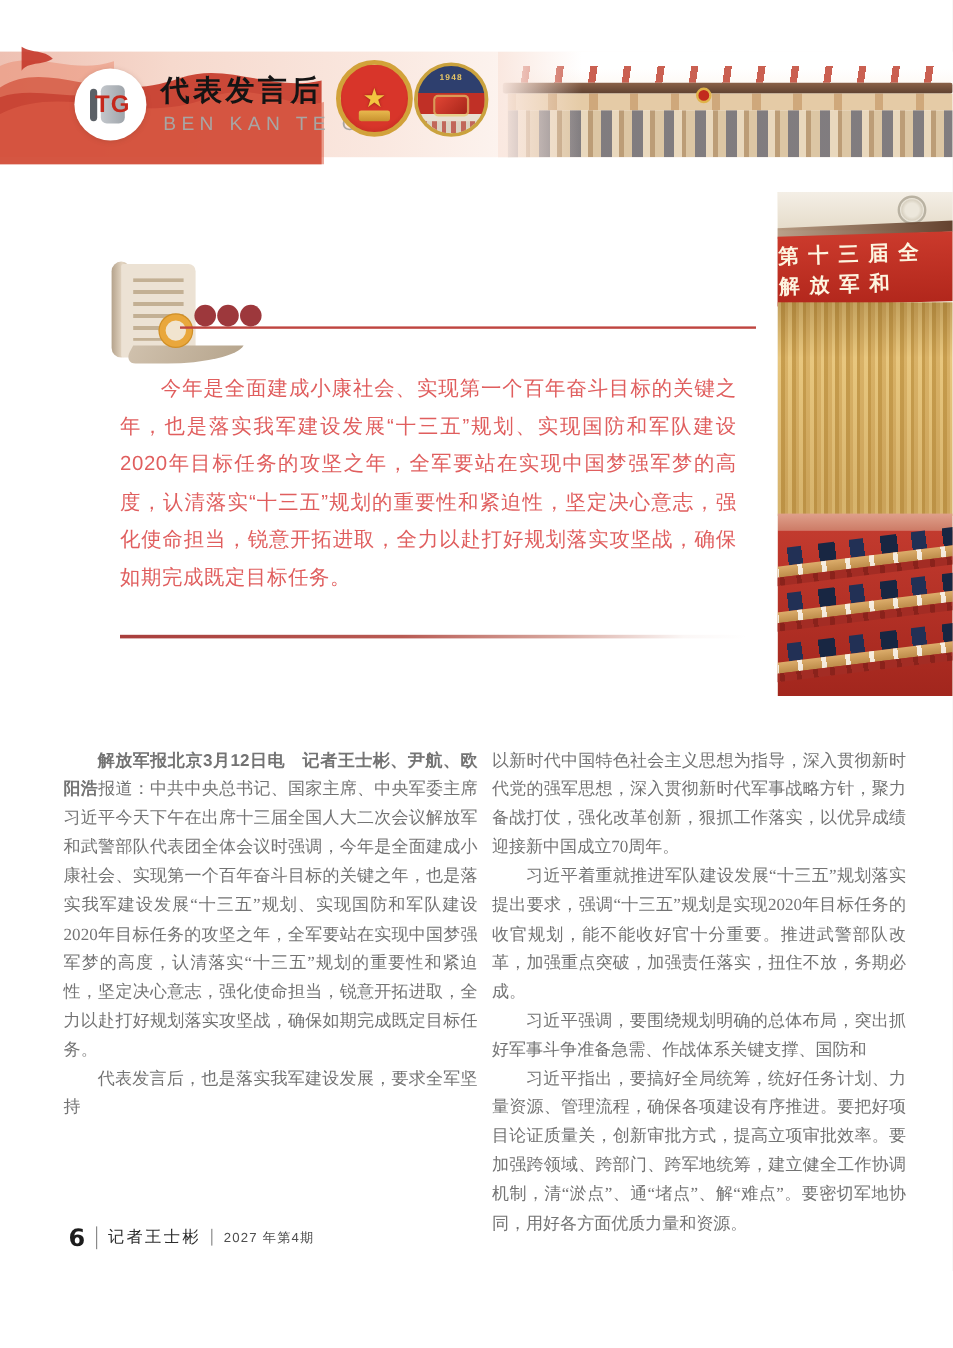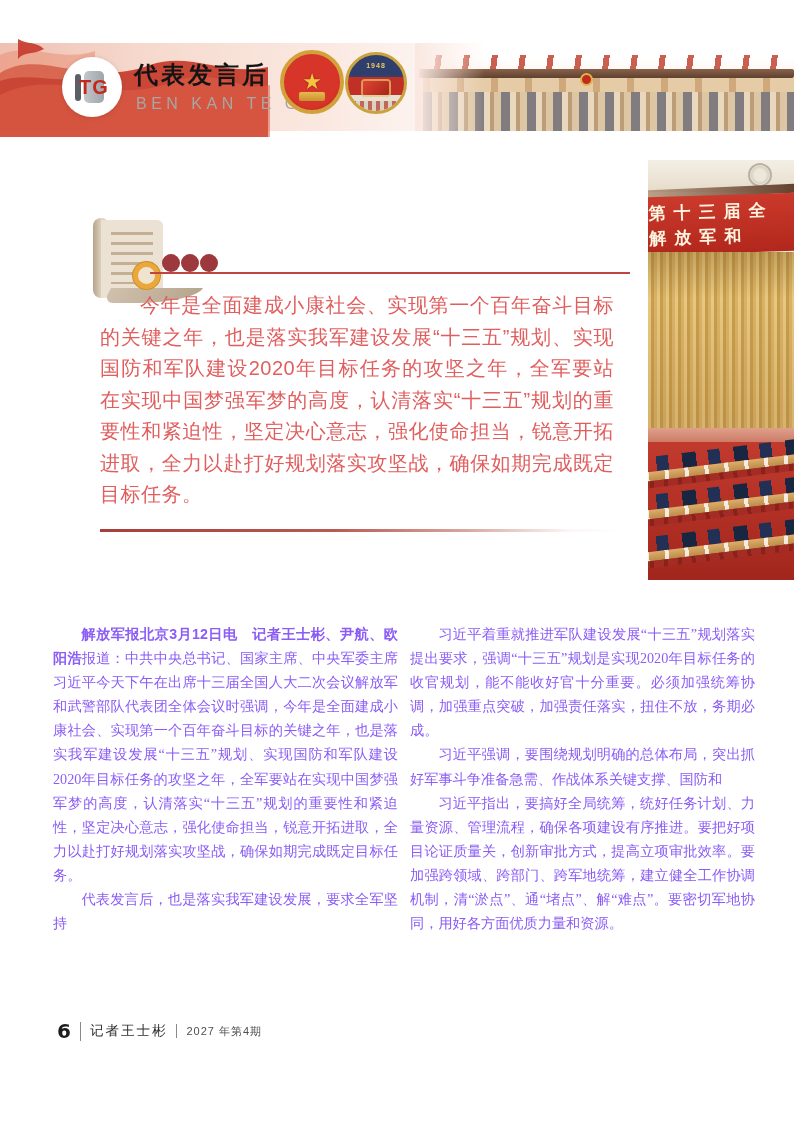"今年是全面建成小康社会、实现第一个百年奋斗目标的关键之年，也是落实我军建设发展“" .quote { font-size: 20px -> 17px; top: 290px -> 308px }
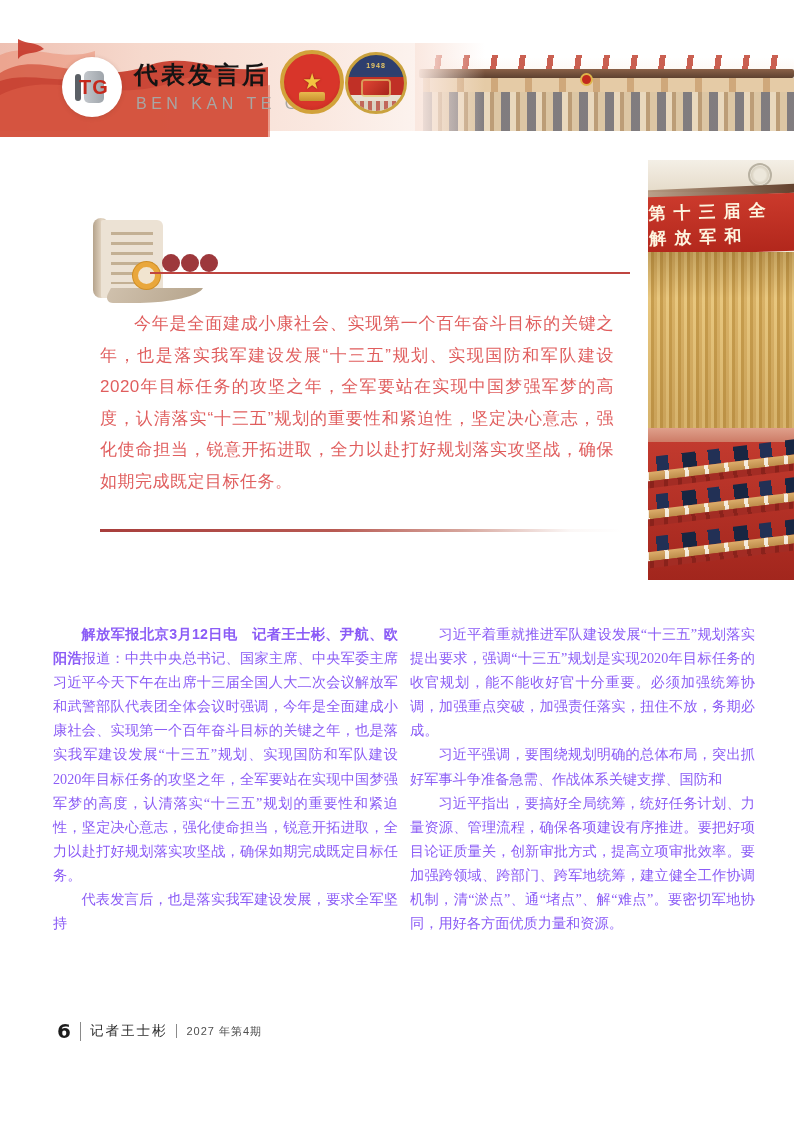"解放军报北京3月12日电" .col { color: #8b5cf6 -> #737373 }
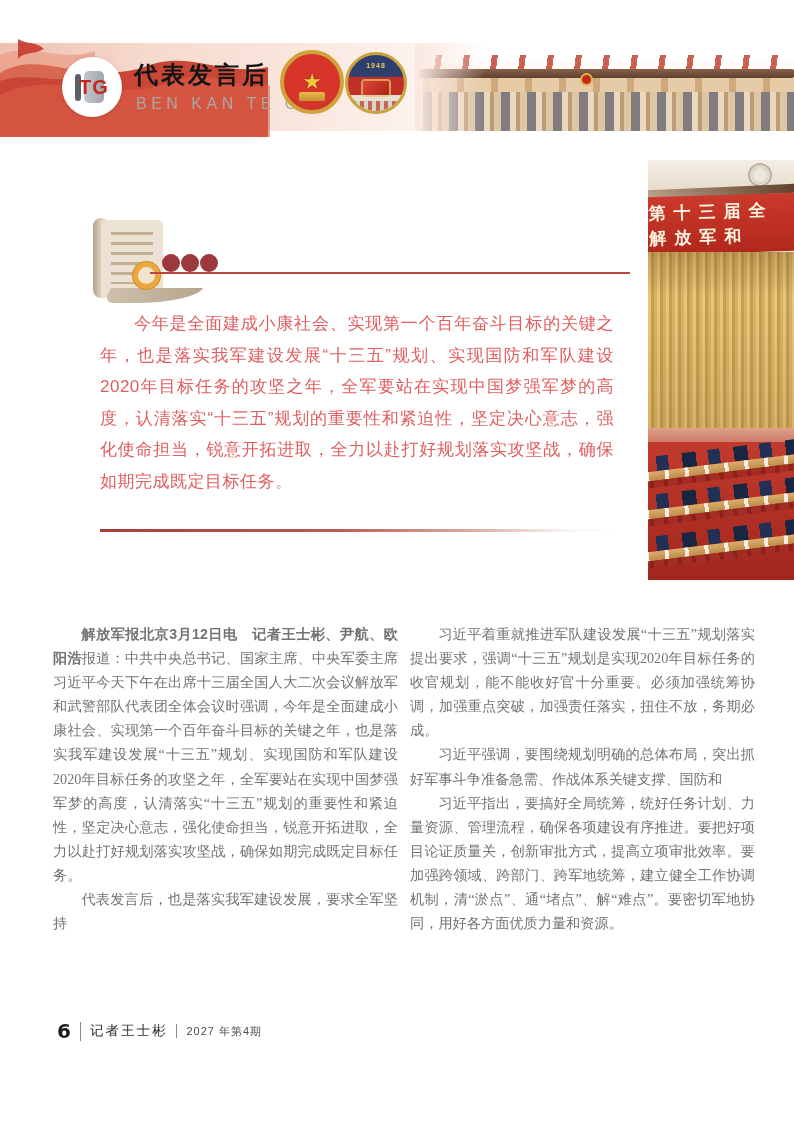"以新时代中国特色社会主义思想为指导，深入贯彻新时代党的强军思想，深入贯彻新时代军" p.no-indent { html: none -> <p>以新时代中国特色社会主义思想为指导，深入贯彻新时代党的强军思想，深入贯彻新时代军事战略方针，聚力备战打仗，强化改革创新，狠抓工作落实，以优异成绩迎接新中国成立70周年。</p> }
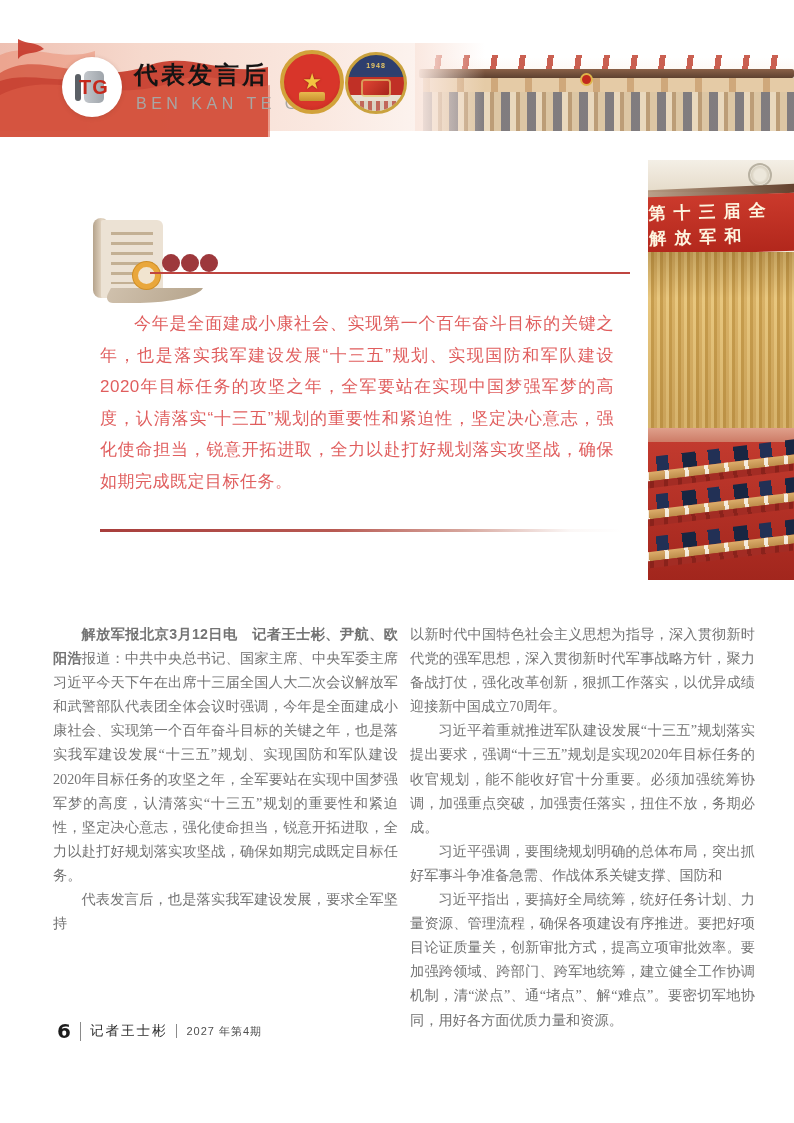"习近平着重就推进军队建设发展“十三五”规划落实提出要求，强调“十三五”规划是实现" p { text: 必须加强统筹协调 -> 推进武警部队改革 }
